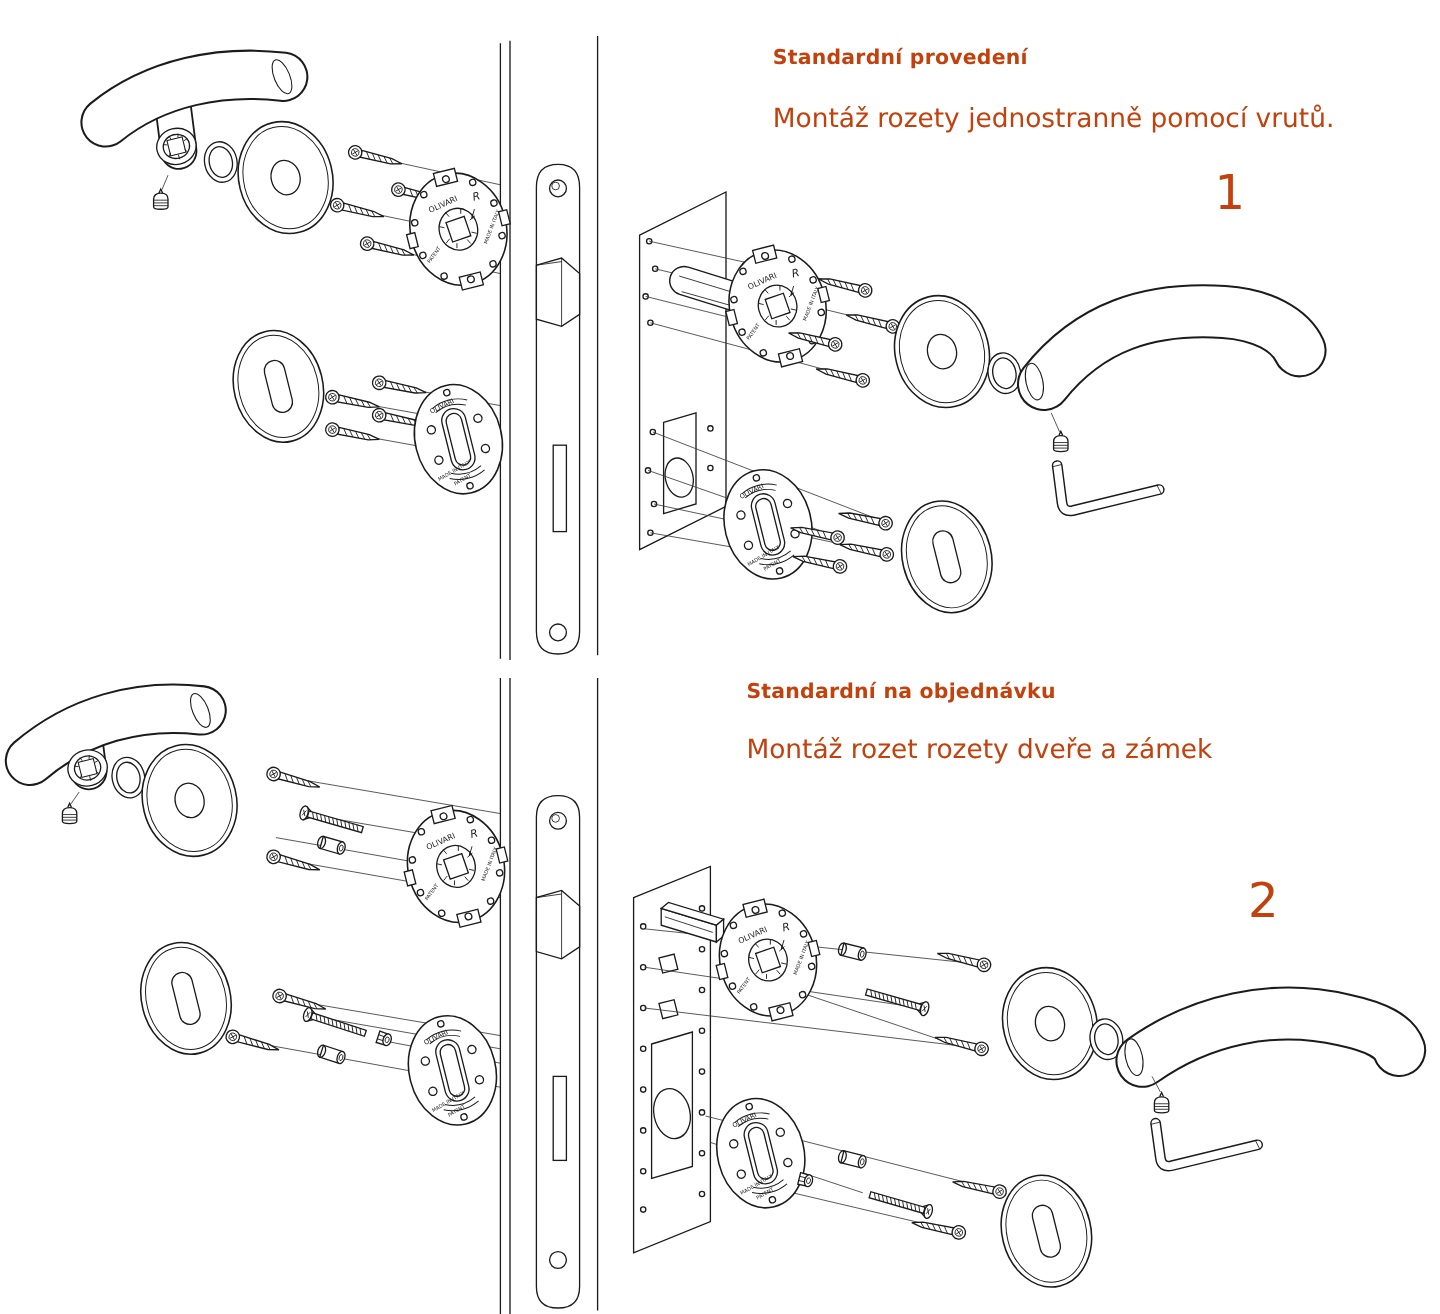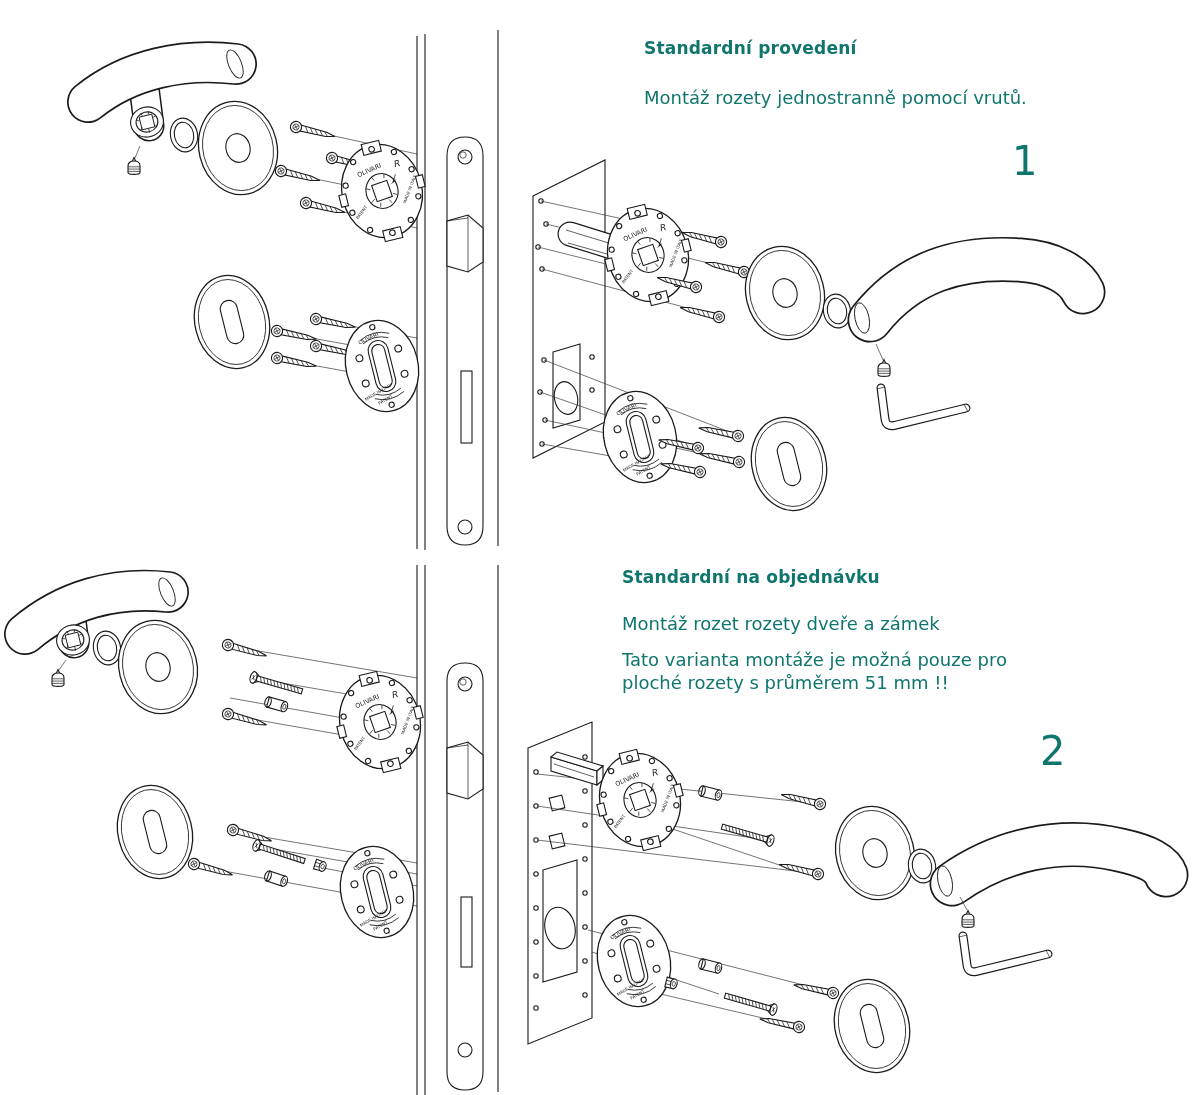"Standardní provedení" .txt { color: #0f766e -> #c2410c }
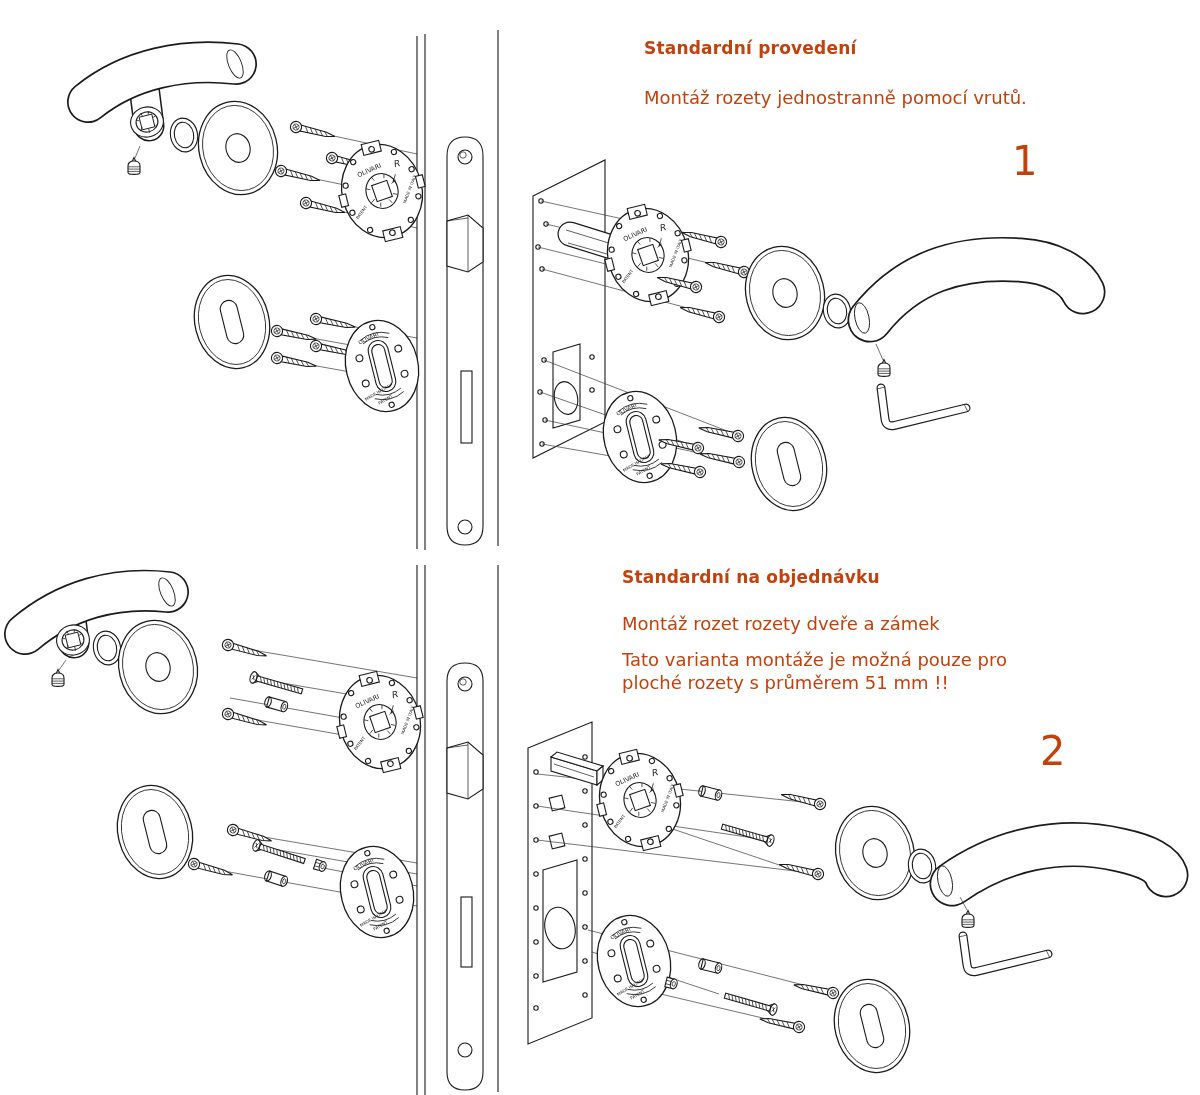"Montáž rozety jednostranně pomocí vrutů." .sec-line { font-size: 18px -> 22px }
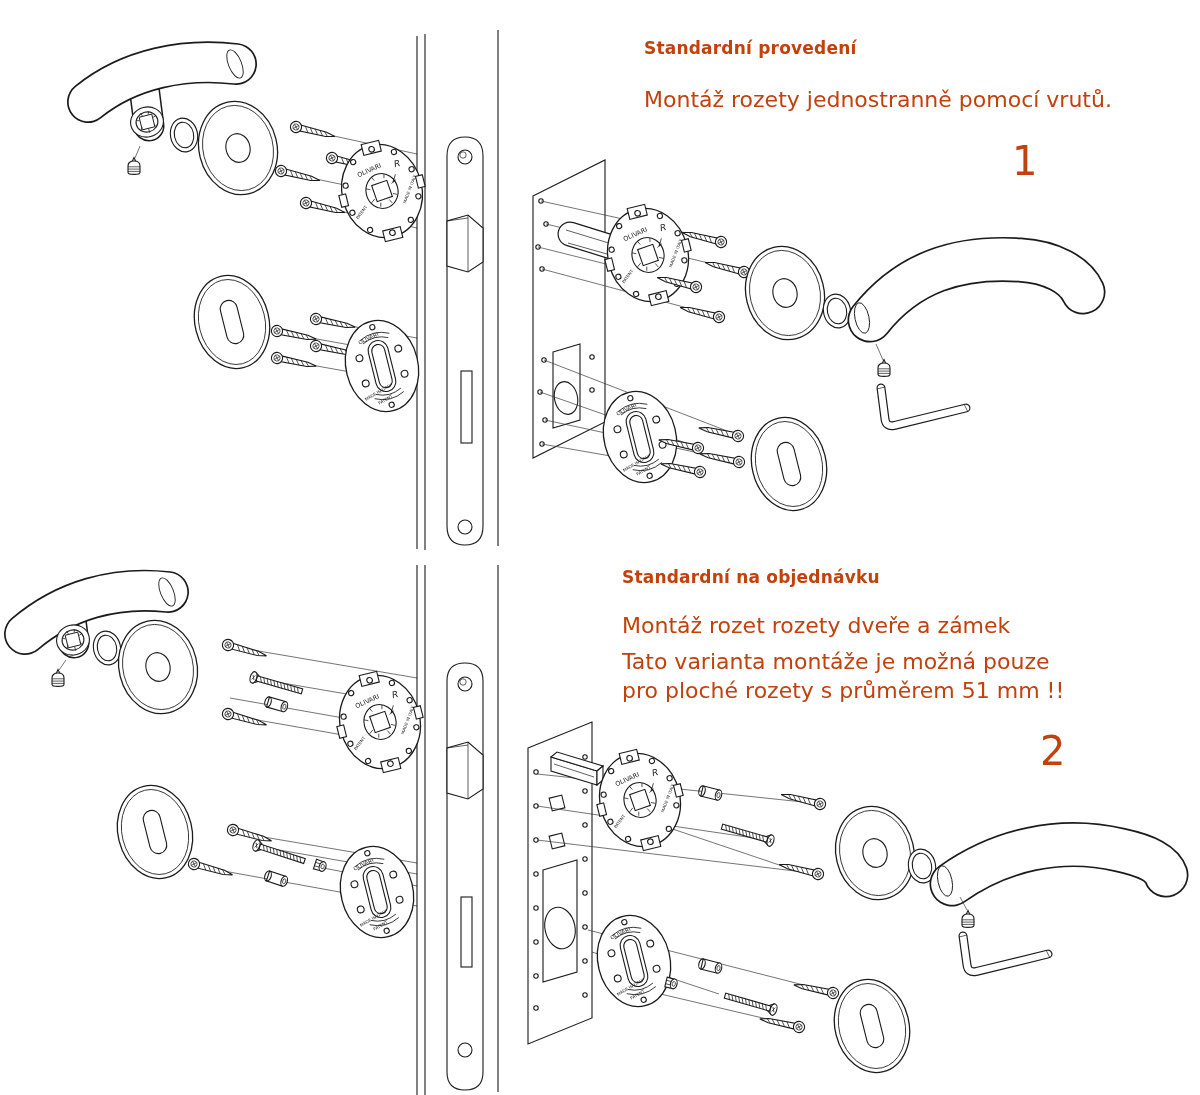"Tato varianta montáže je možná" div.txt { html: <div>Tato varianta montáže je možná pouze pro ploché rozety s průměrem 51 mm !!</div> -> none }
